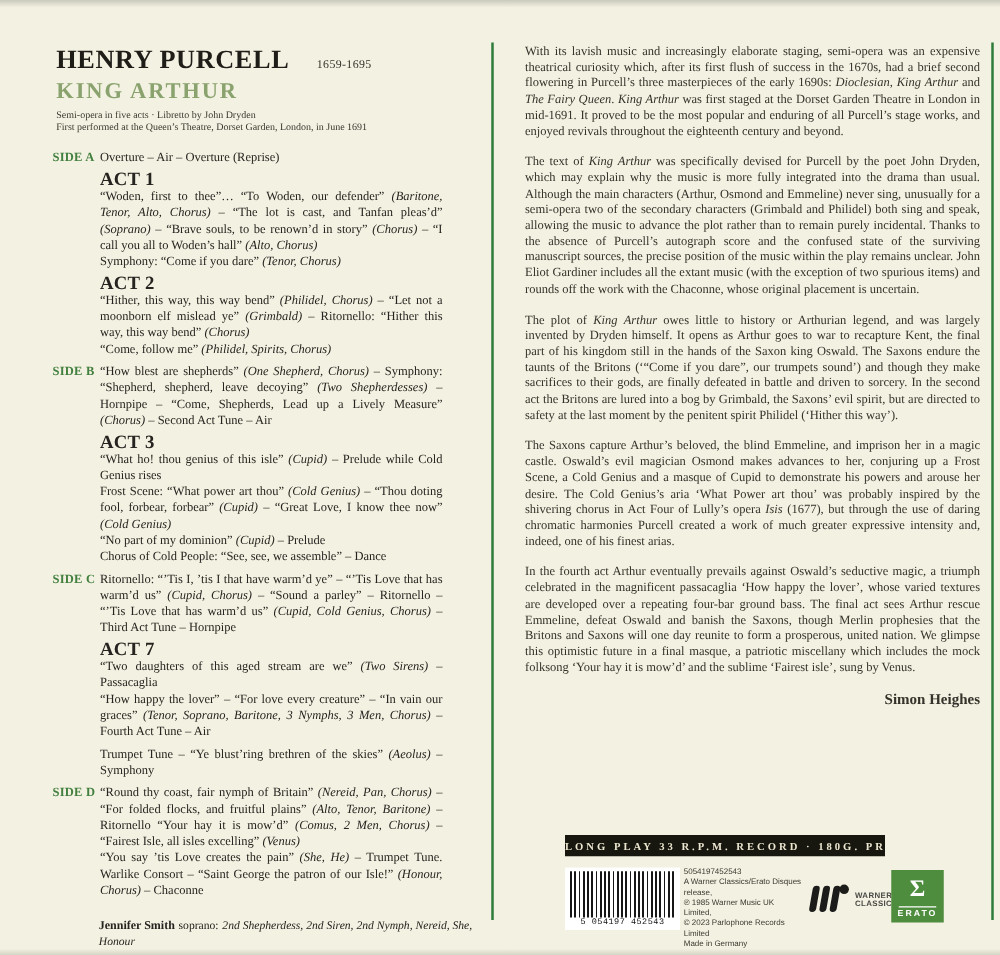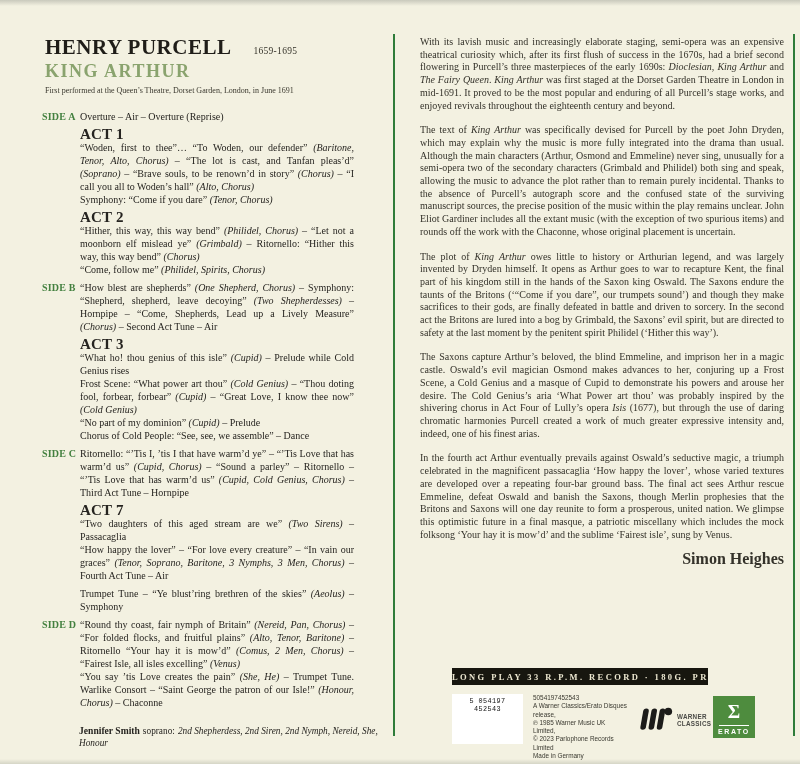"Semi-opera in five acts ·" div { html: none -> <div>Semi-opera in five acts · Libretto by John Dryden</div> }
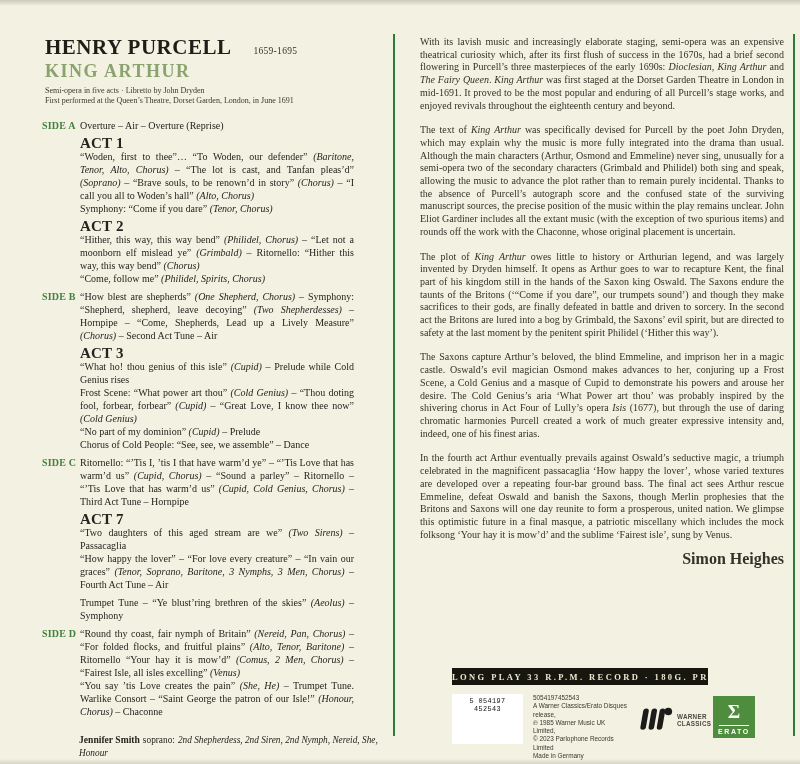"Simon Heighes" .essay-author { font-size: 16px -> 12px }
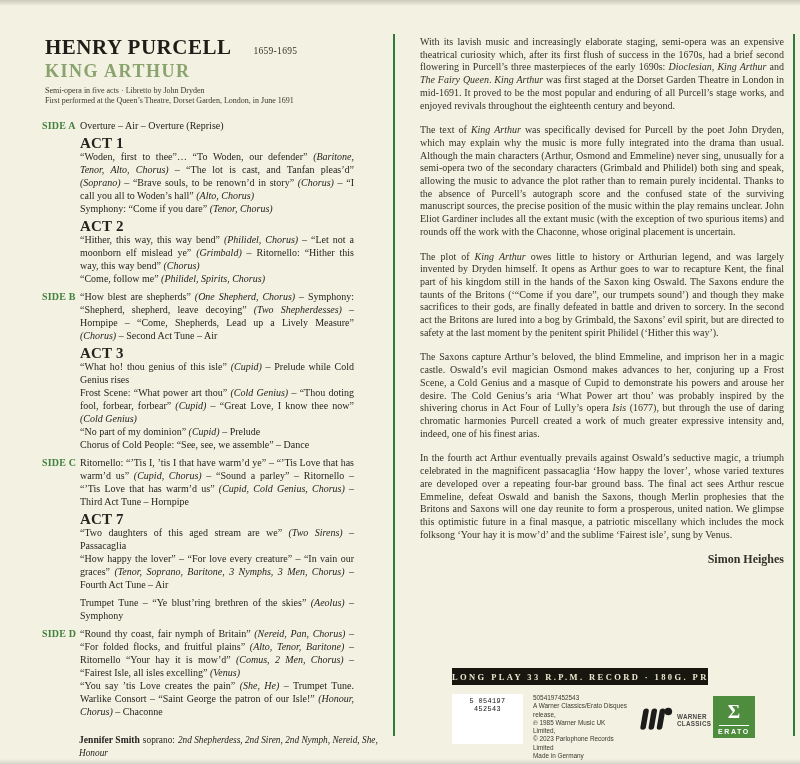"5 054197 452543" .barcode { flex-direction: row -> column; width: 71px -> 92px }
